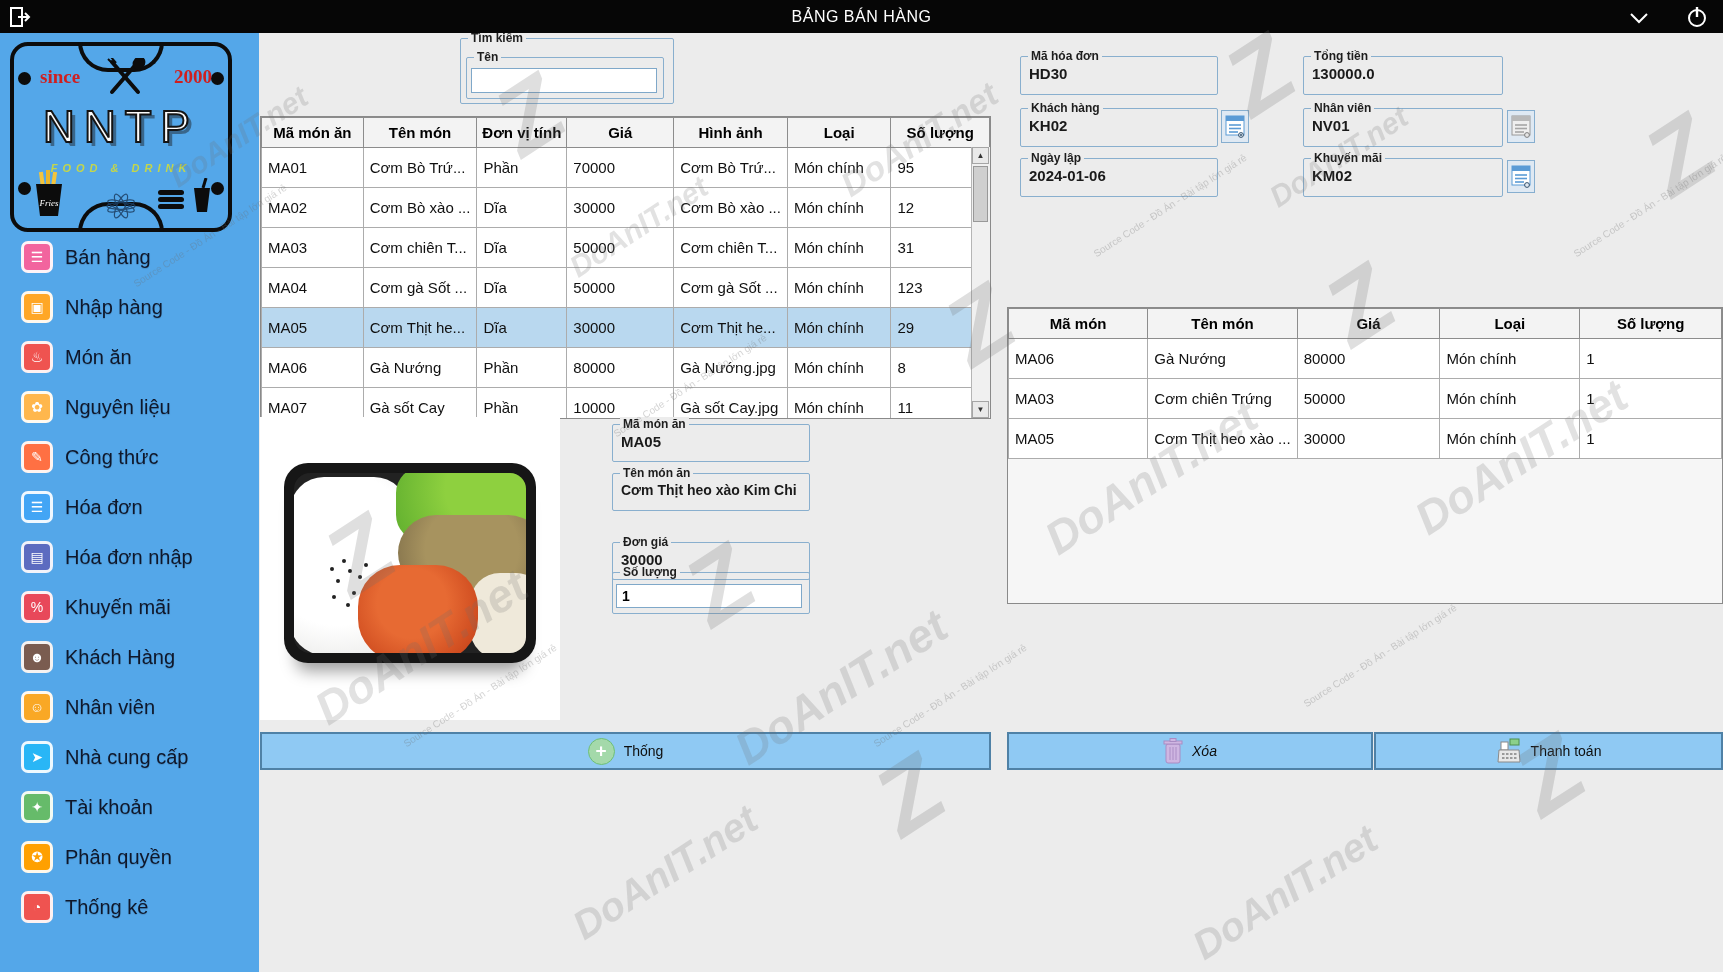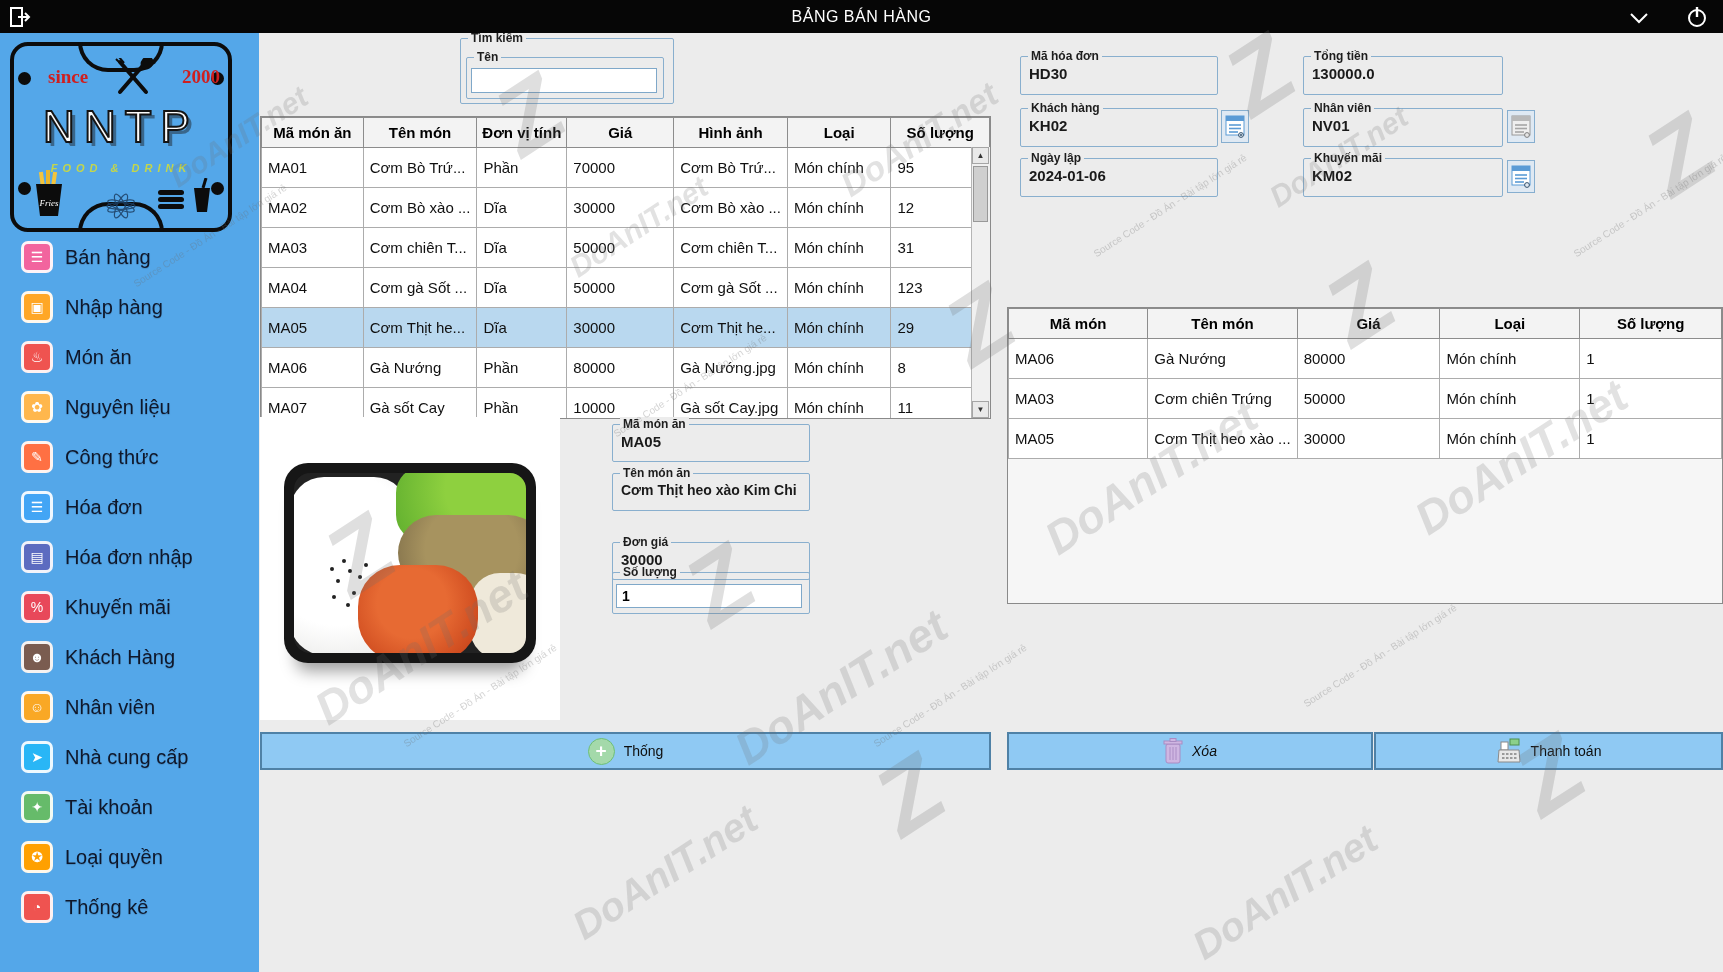"since" .logo-row1 { left: 12px -> 4px }
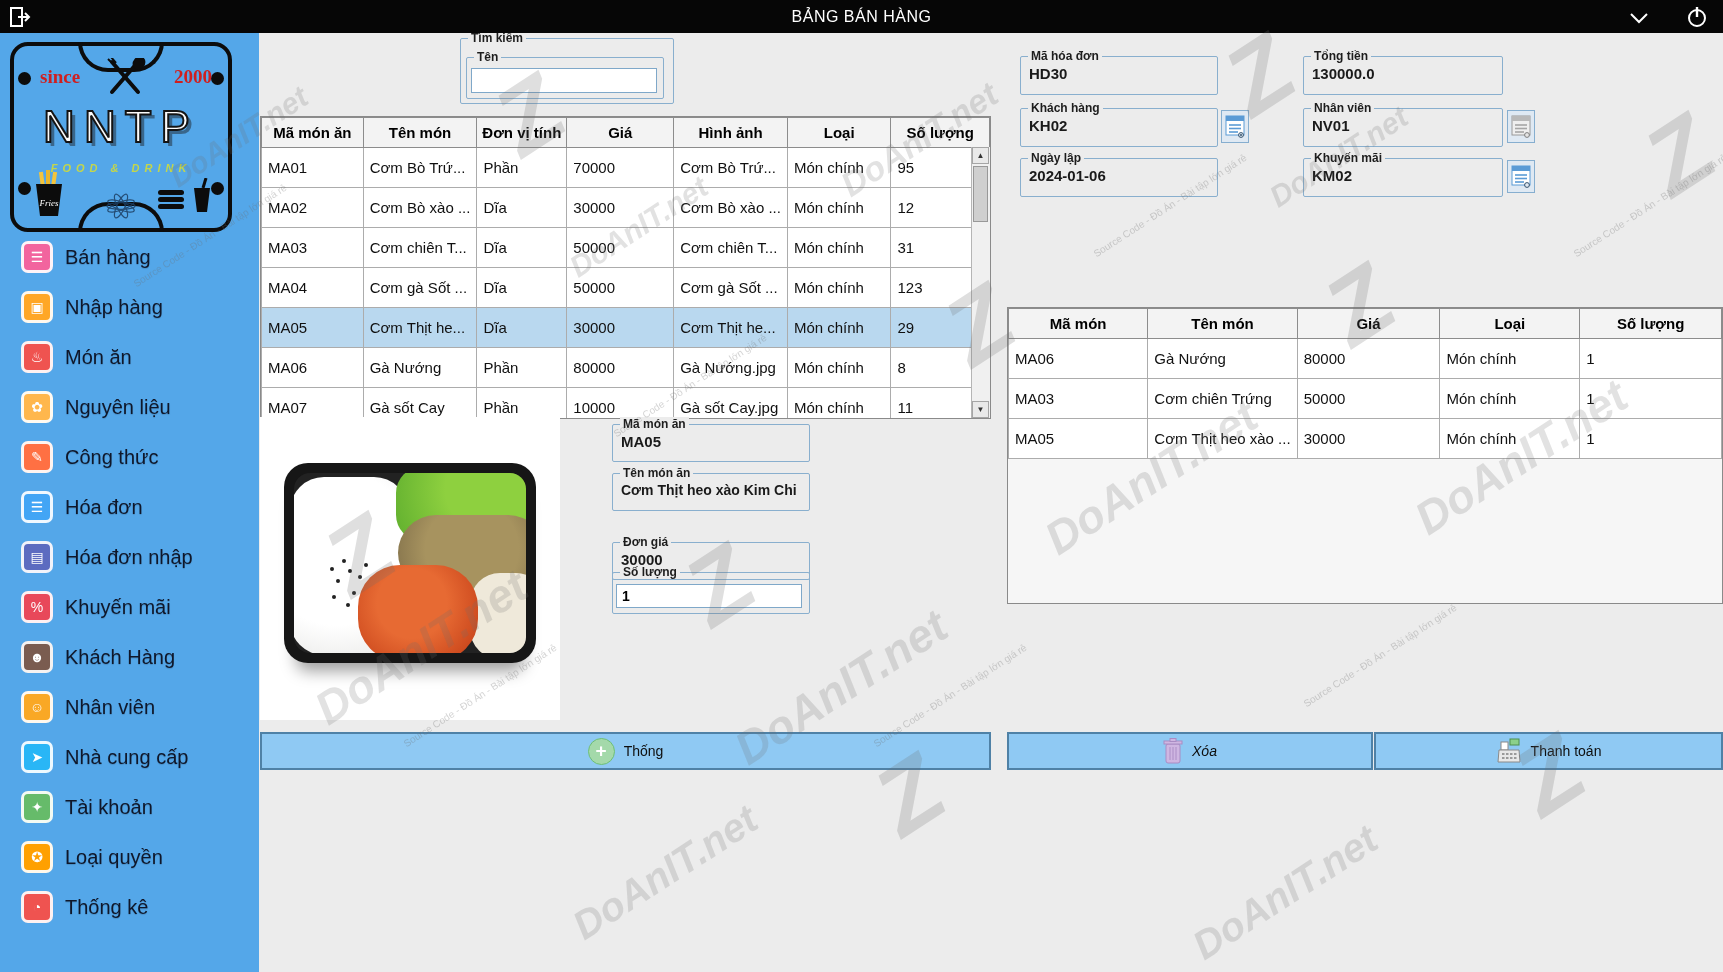"Loại quyền" span.nav-label { text: Loại -> Phân }
